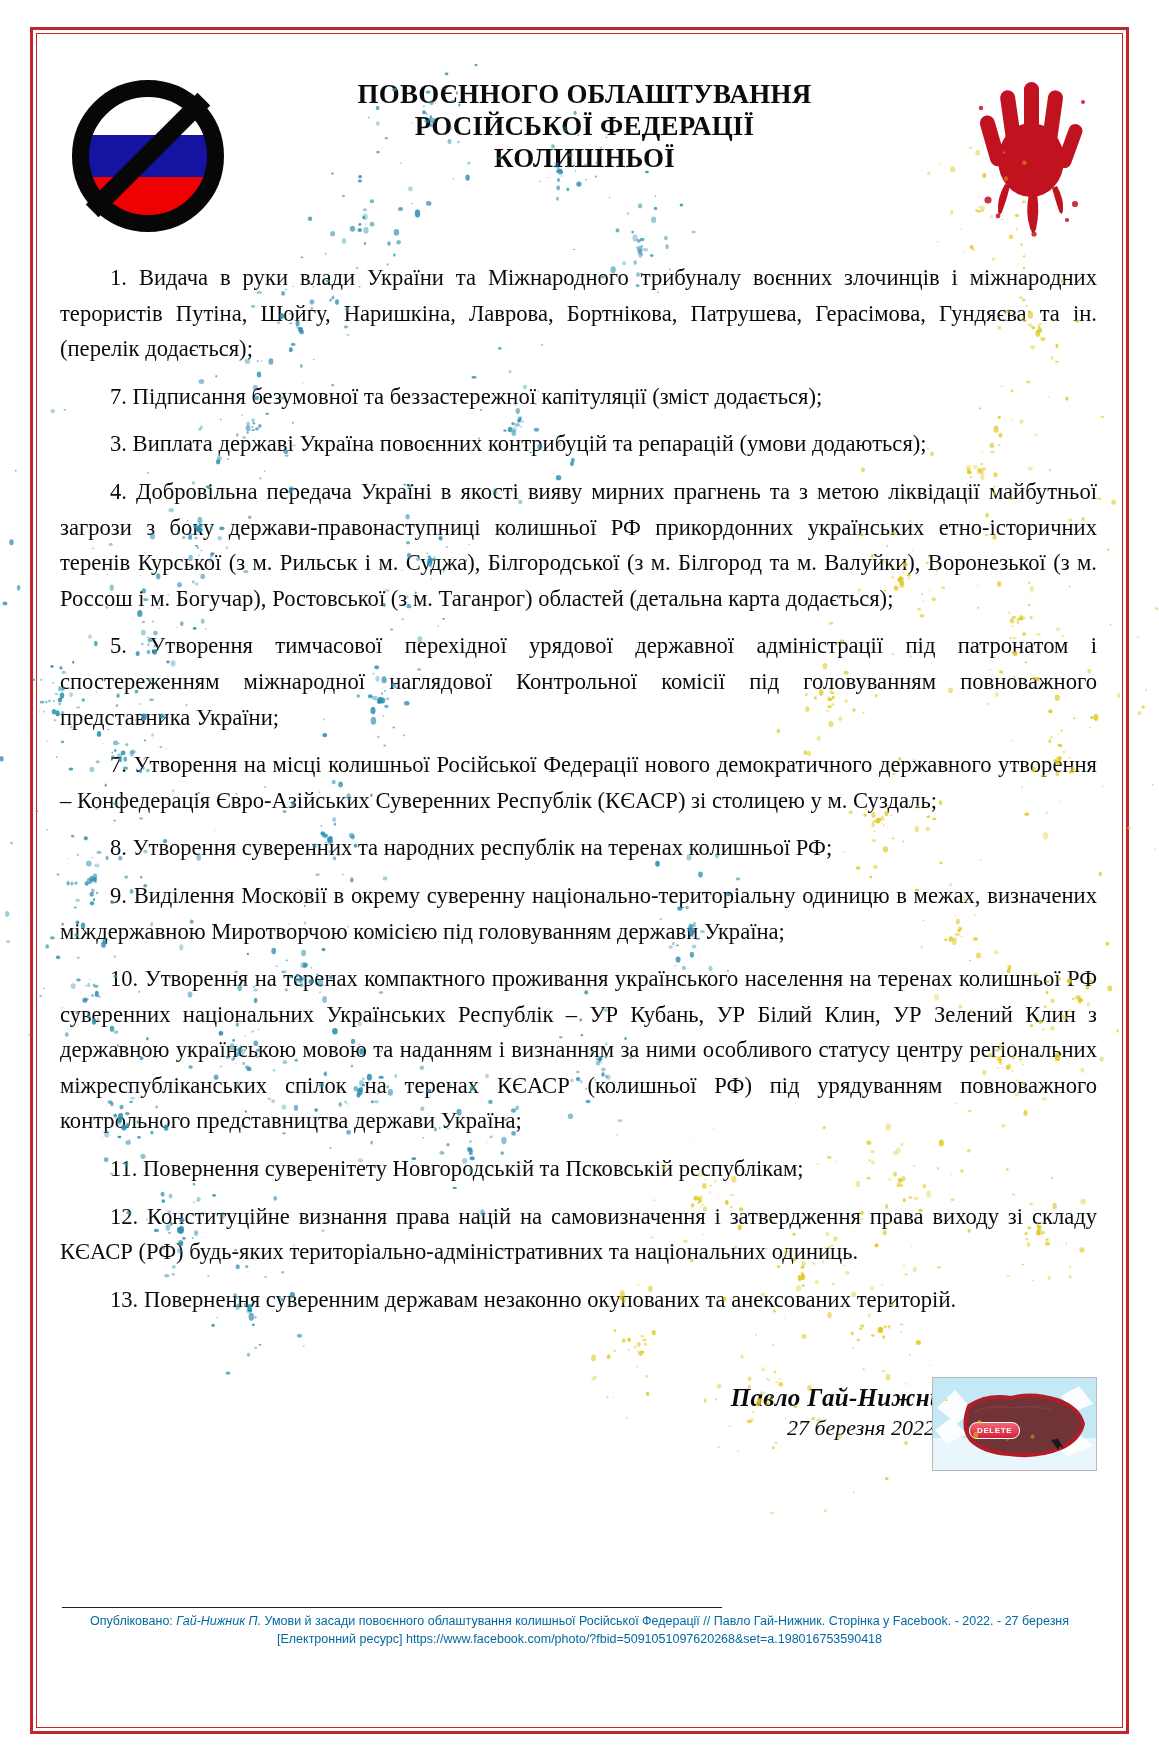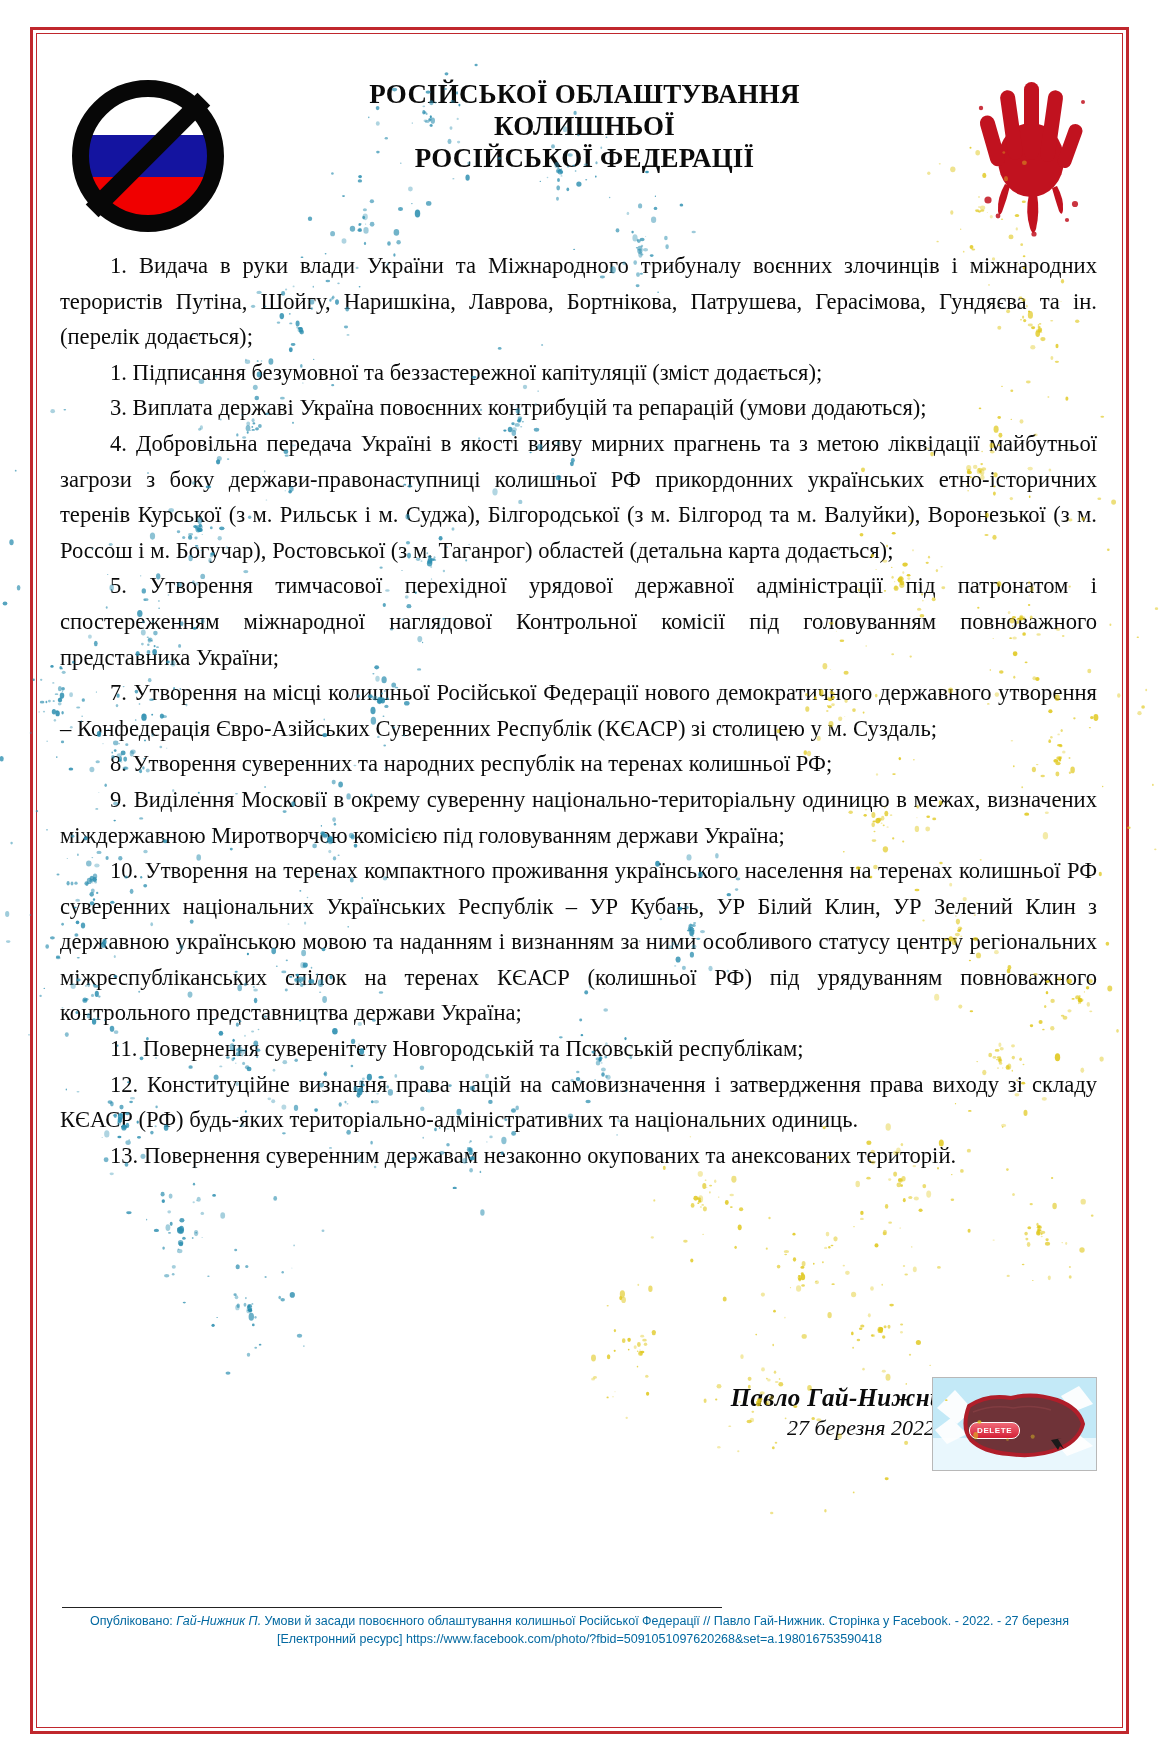"РОСІЙСЬКОЇ ОБЛАШТУВАННЯ" span.l { text: РОСІЙСЬКОЇ -> ПОВОЄННОГО }
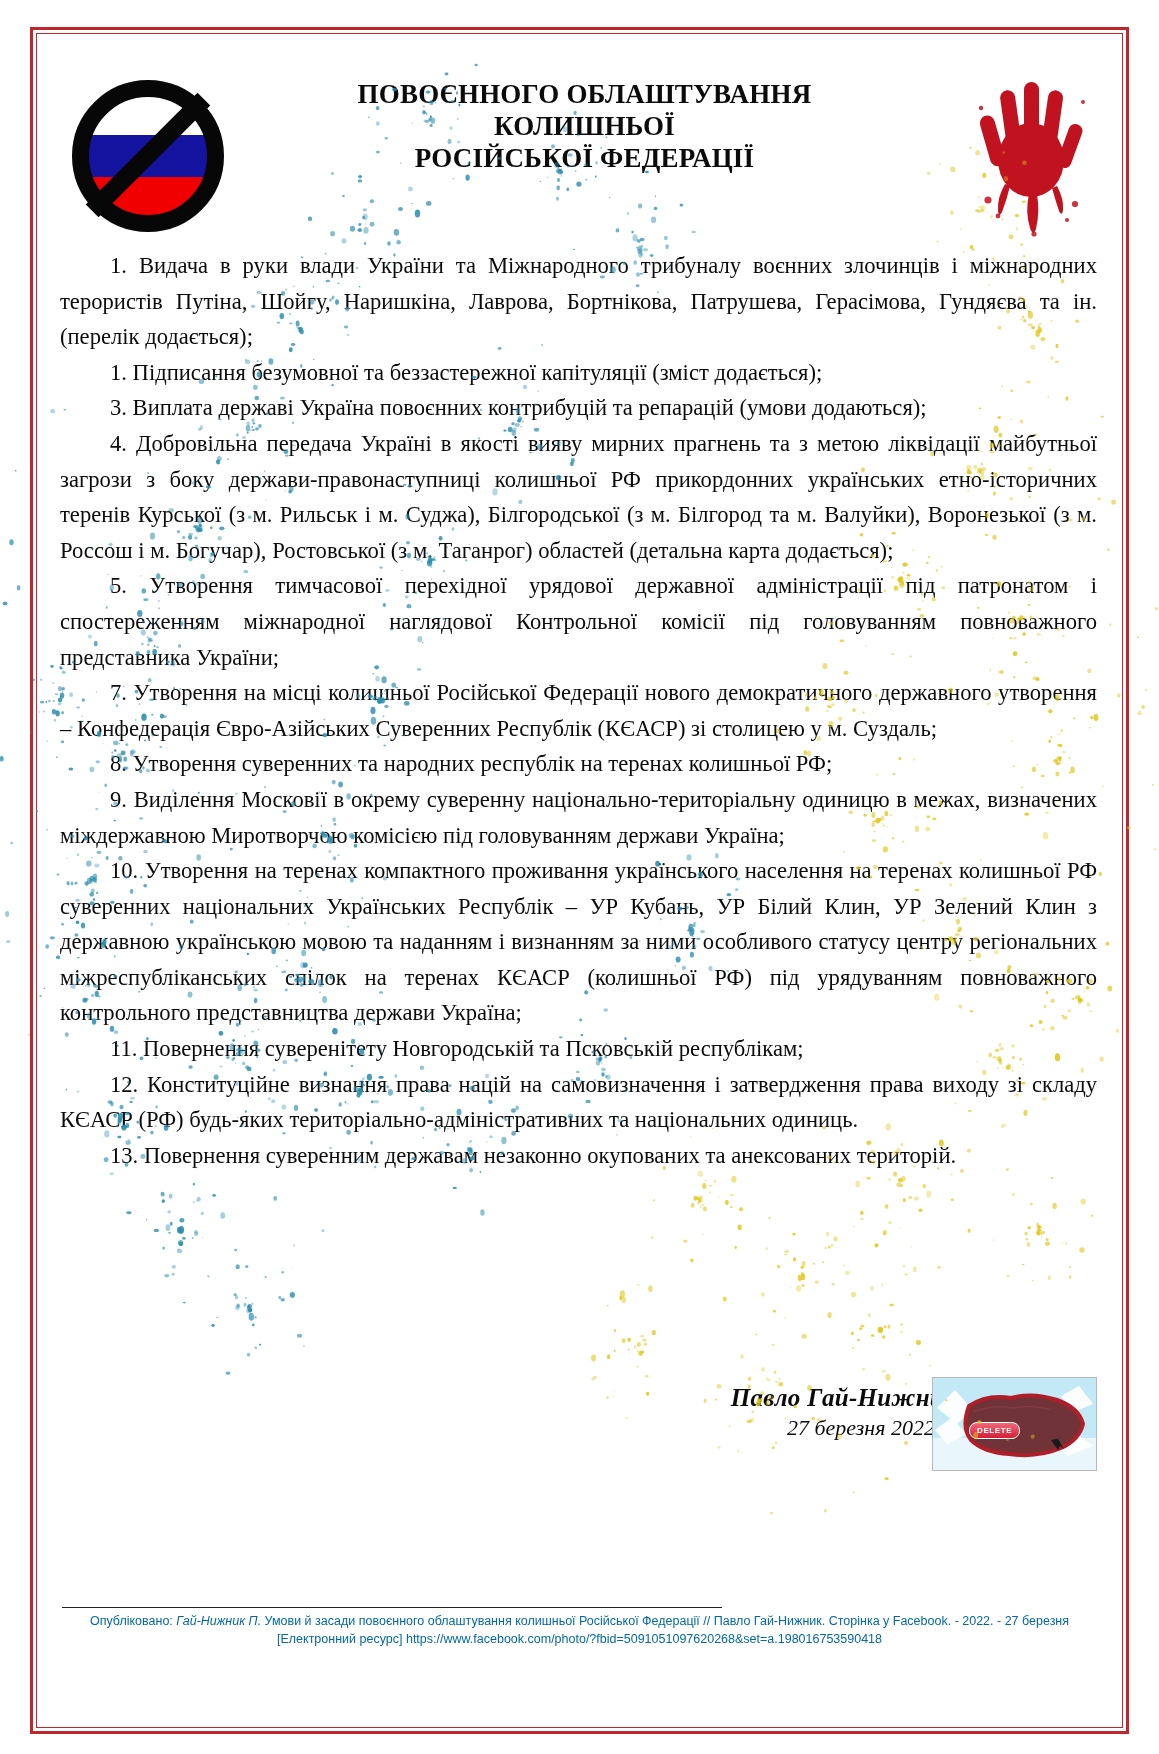"КОЛИШНЬОЇ" span.l { order: before "РОСІЙСЬКОЇ ФЕДЕРАЦІЇ" -> after "РОСІЙСЬКОЇ ФЕДЕРАЦІЇ" }
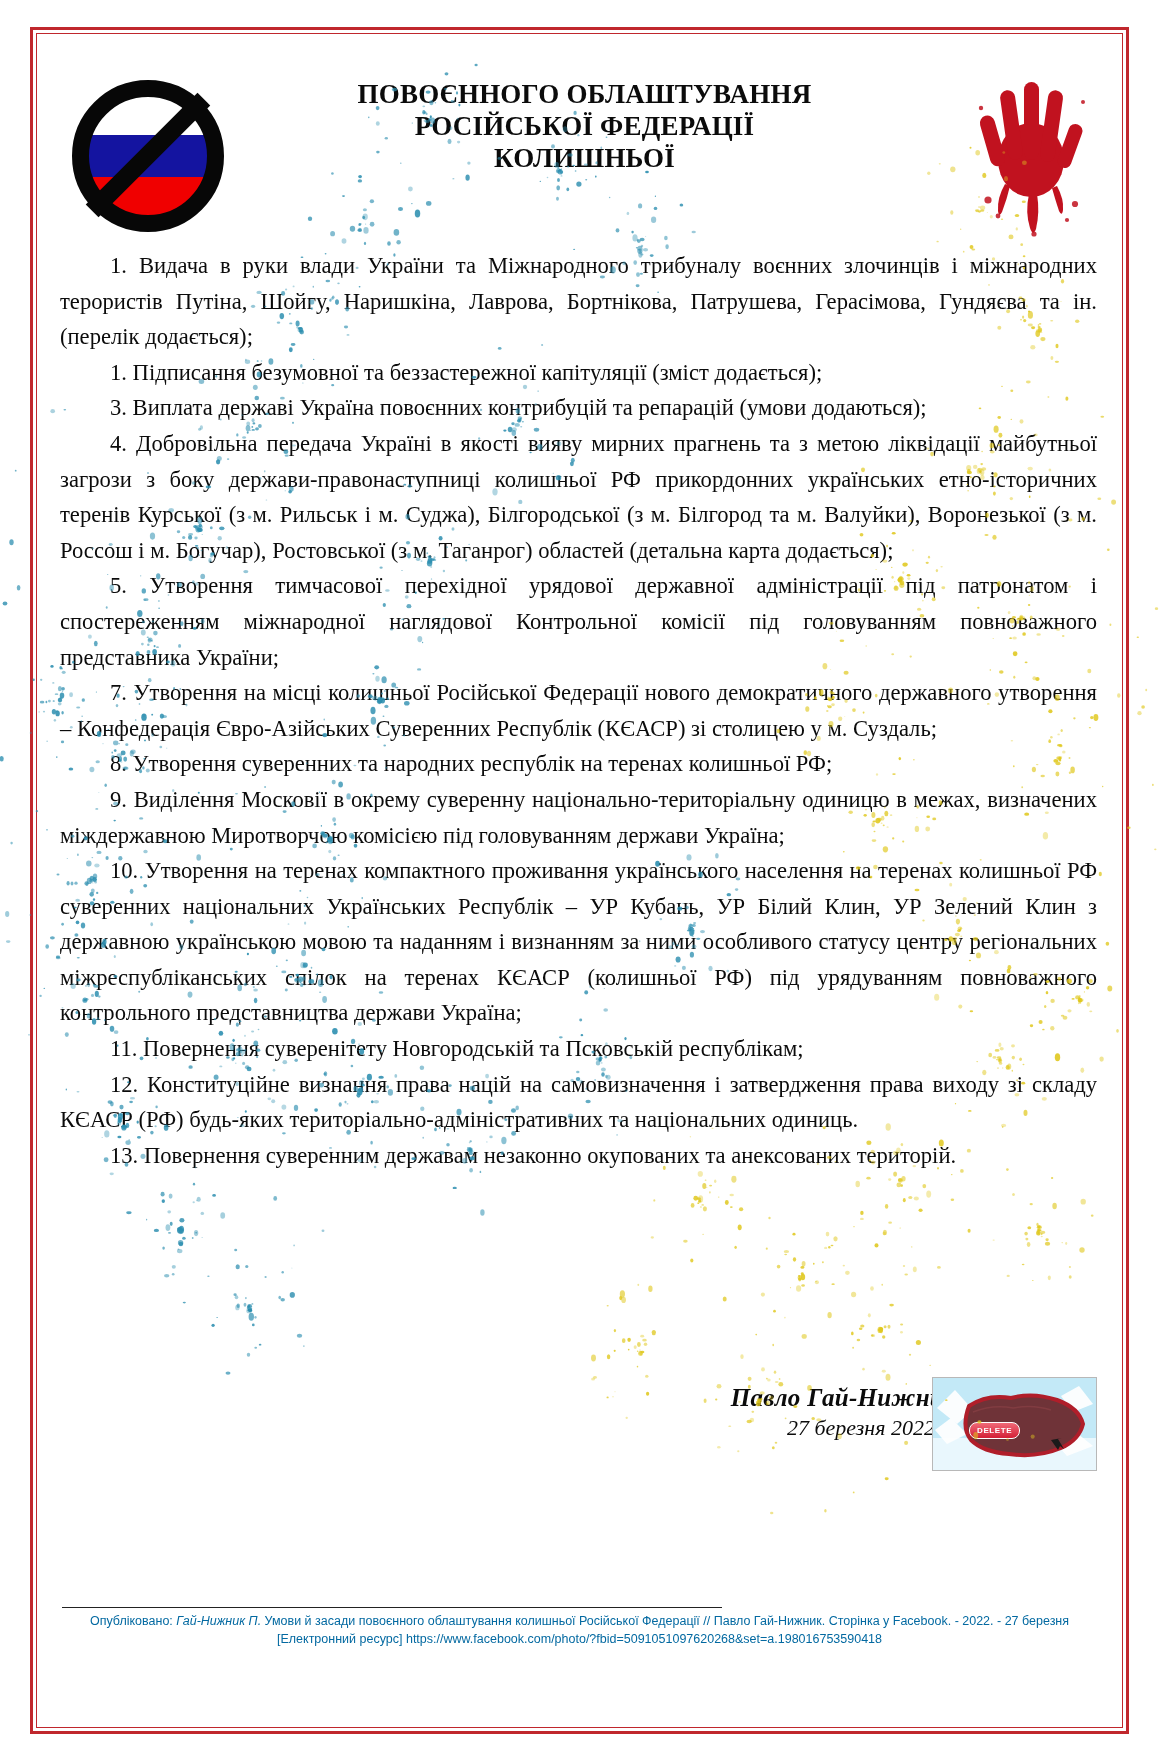"1. Видача в руки влади" .body-text p { margin: 0 0 0 0 -> 12px 0 0 0 }
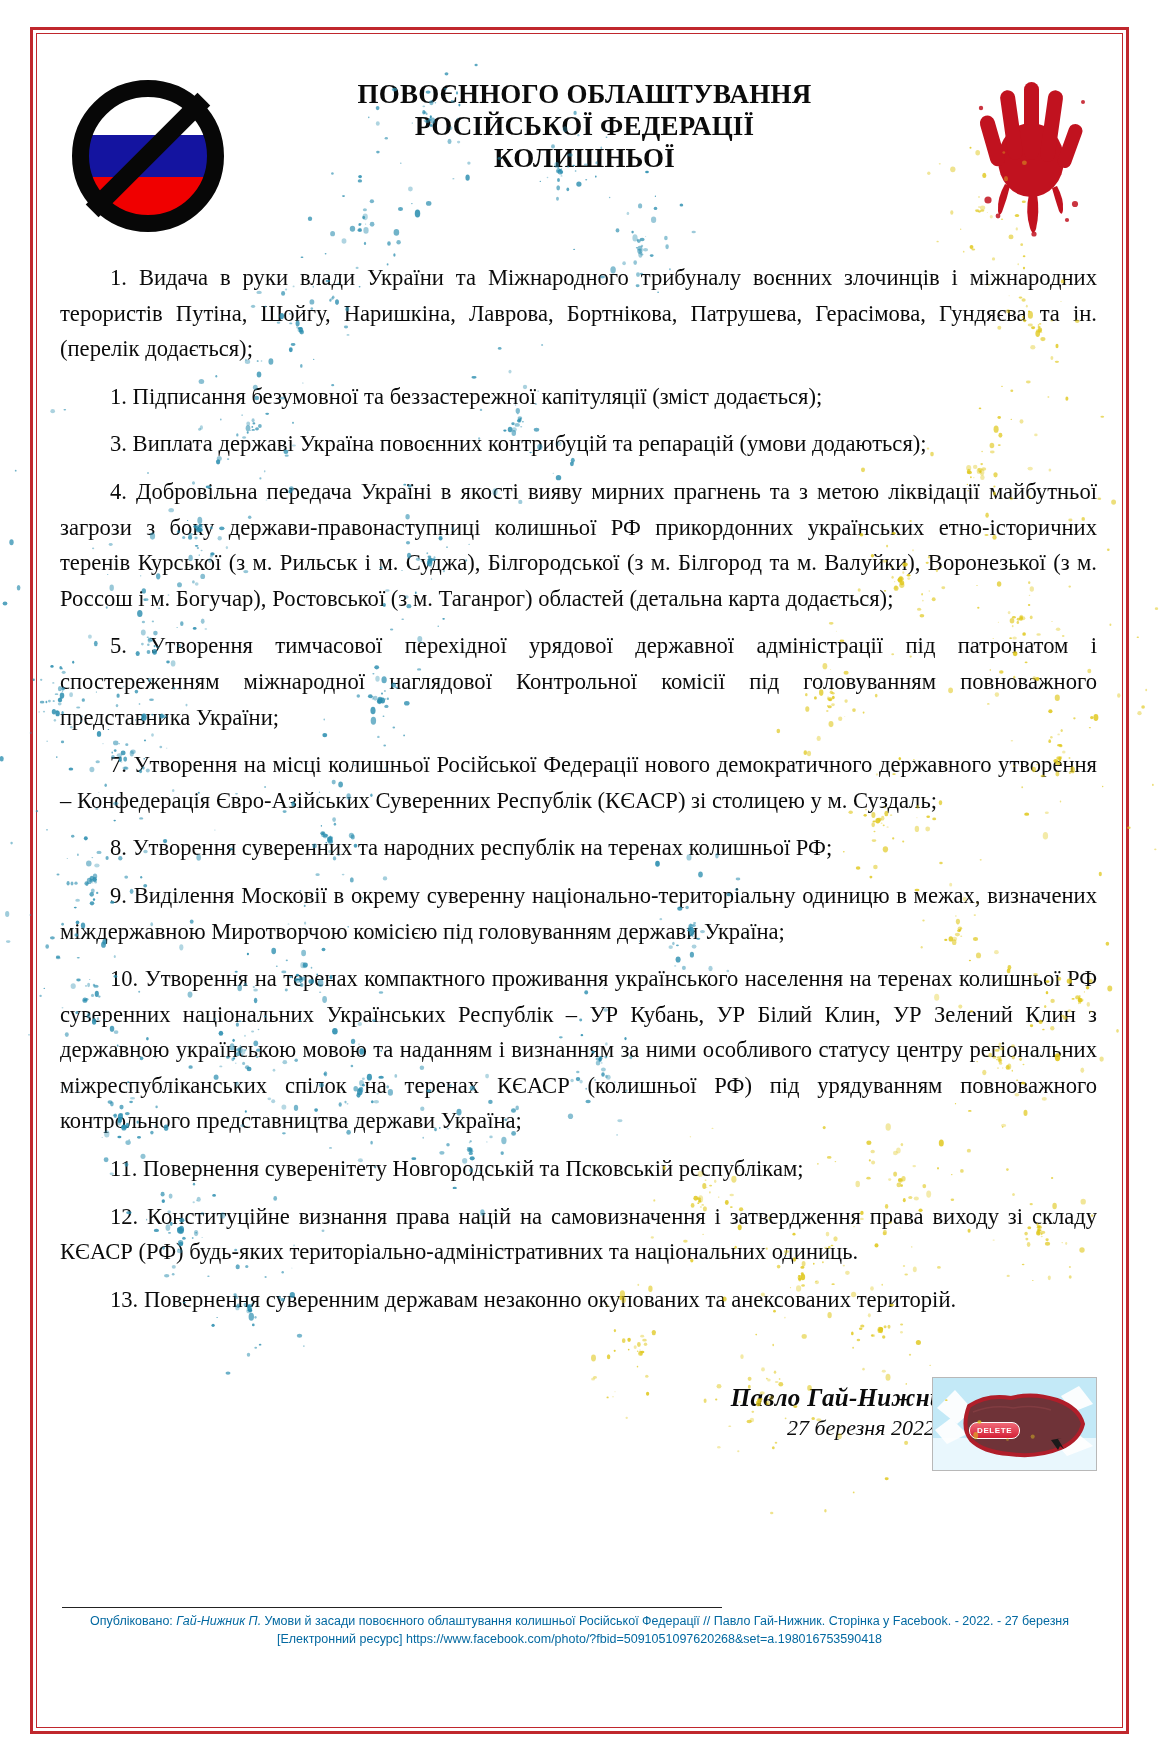"1. Підписання безумовної та" p { text: 1 -> 7 }
